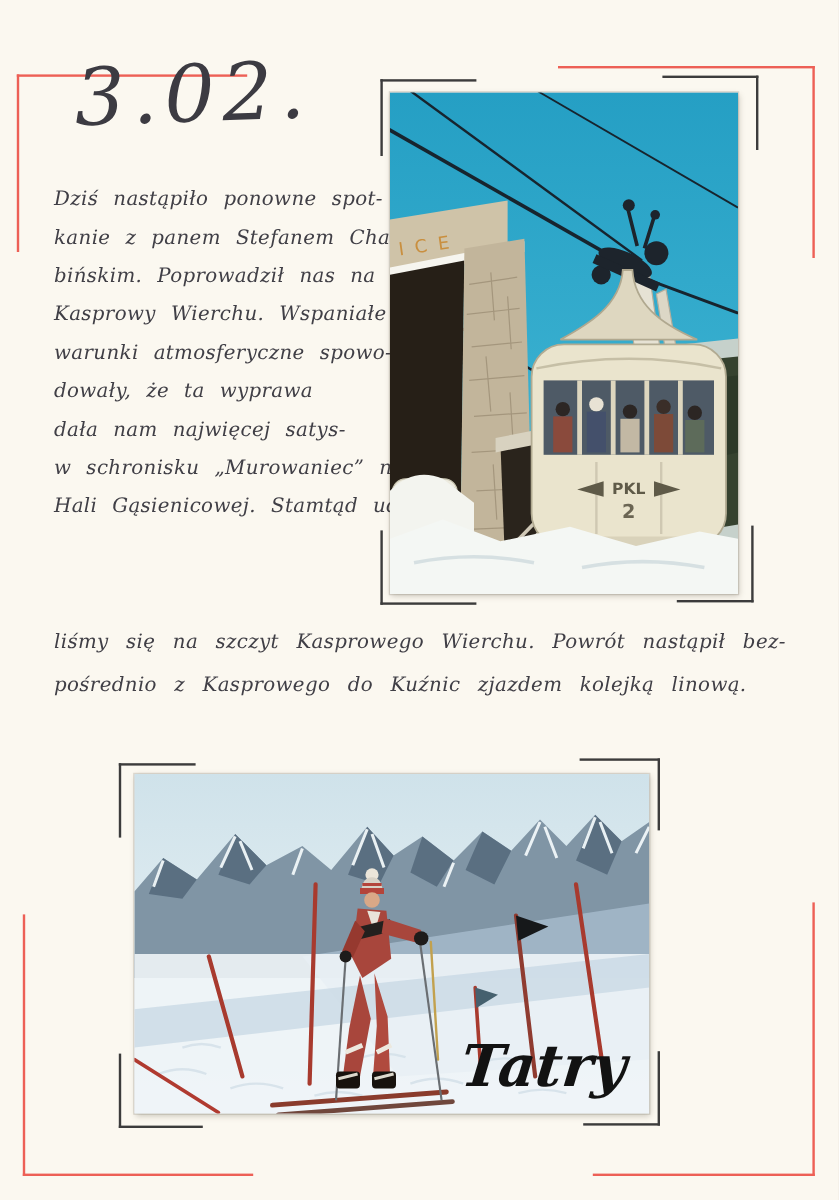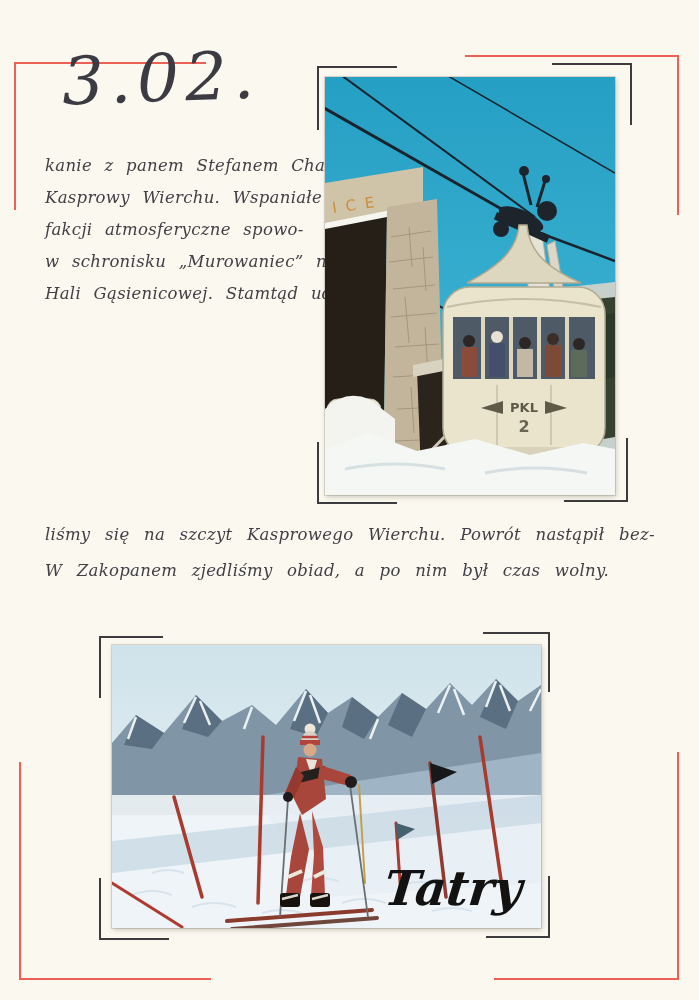"Dziś nastąpiło ponowne spot-" div.jline { html: none -> <div>Dziś nastąpiło ponowne spot-</div> }
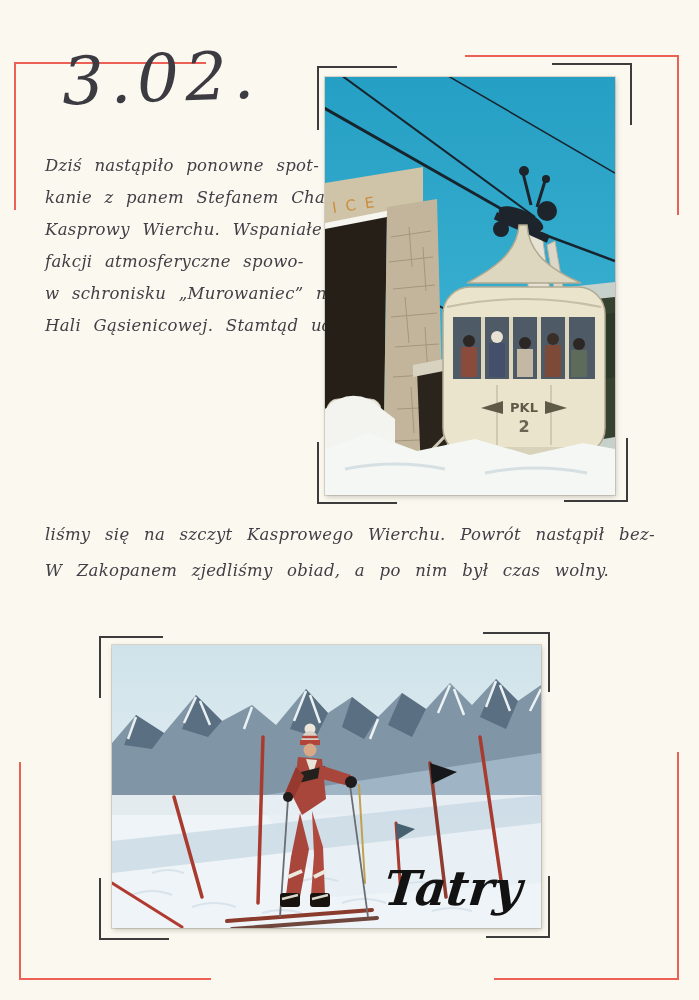"bińskim. Poprowadził nas na" div.jline { html: none -> <div>bińskim. Poprowadził nas na</div> }
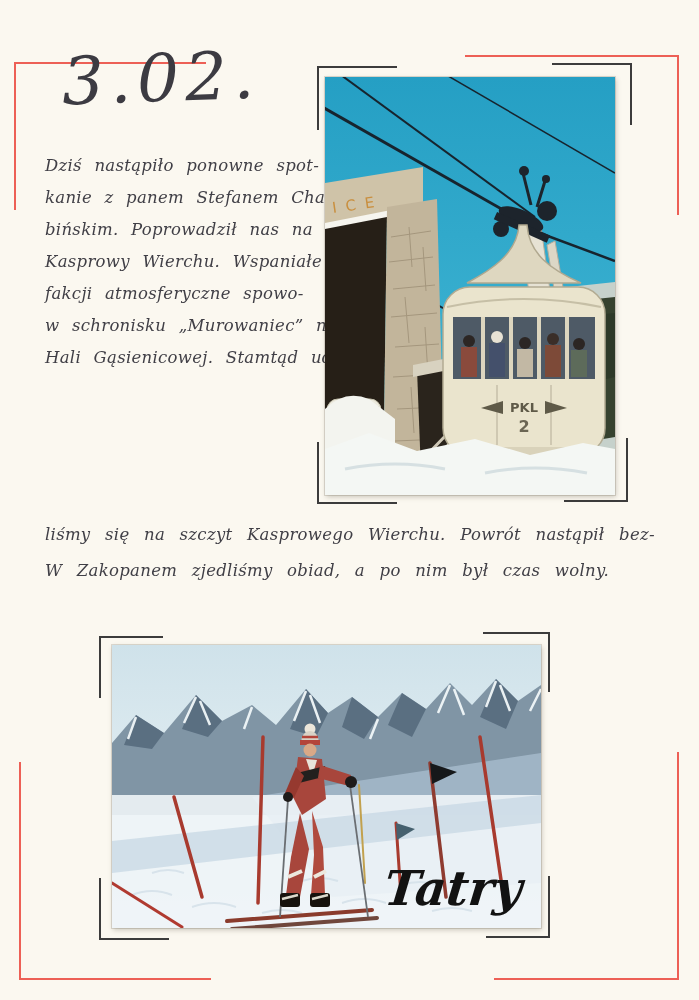"fakcji atmosferyczne spowo-" div.jline { text: fakcji -> warunki }
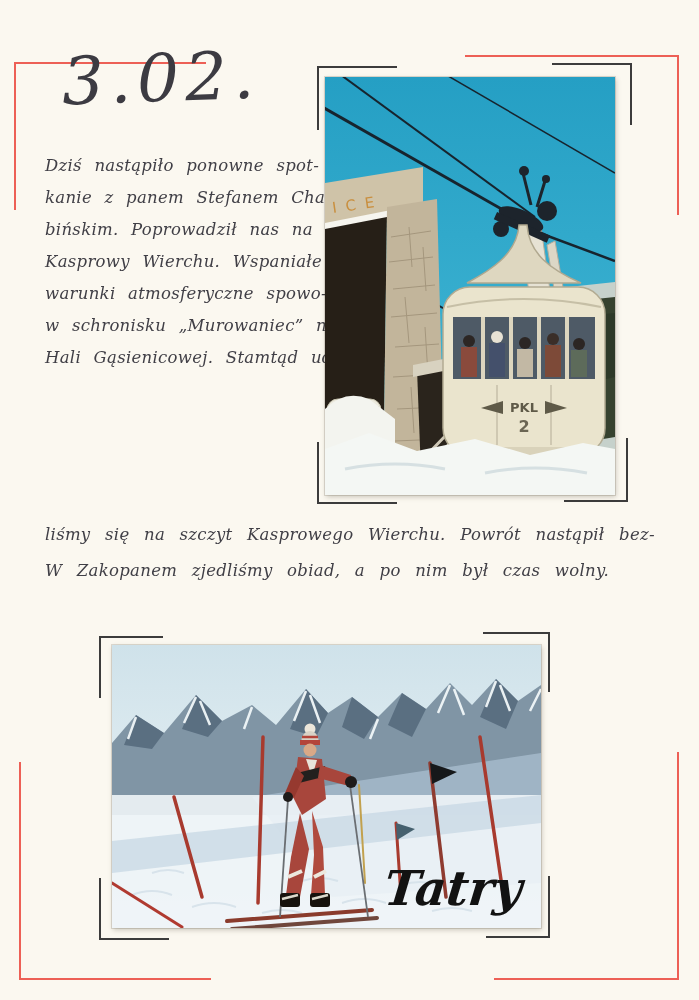"dowały, że ta wyprawa" div.jline { html: none -> <div>dowały, że ta wyprawa</div> }
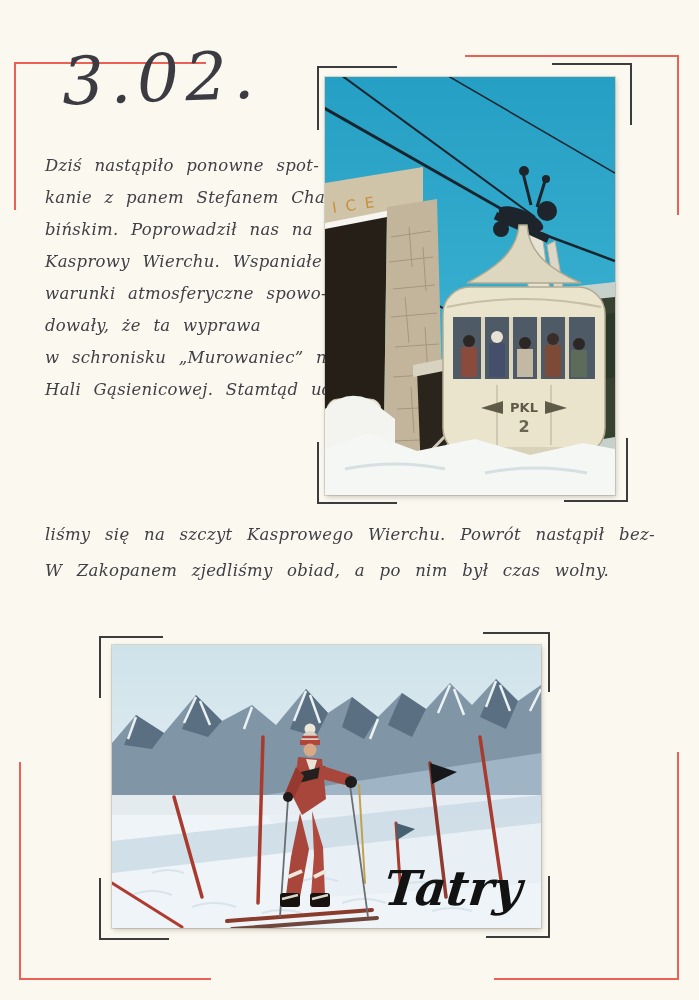"dała nam najwięcej satys-" div.jline { html: none -> <div>dała nam najwięcej satys-</div> }
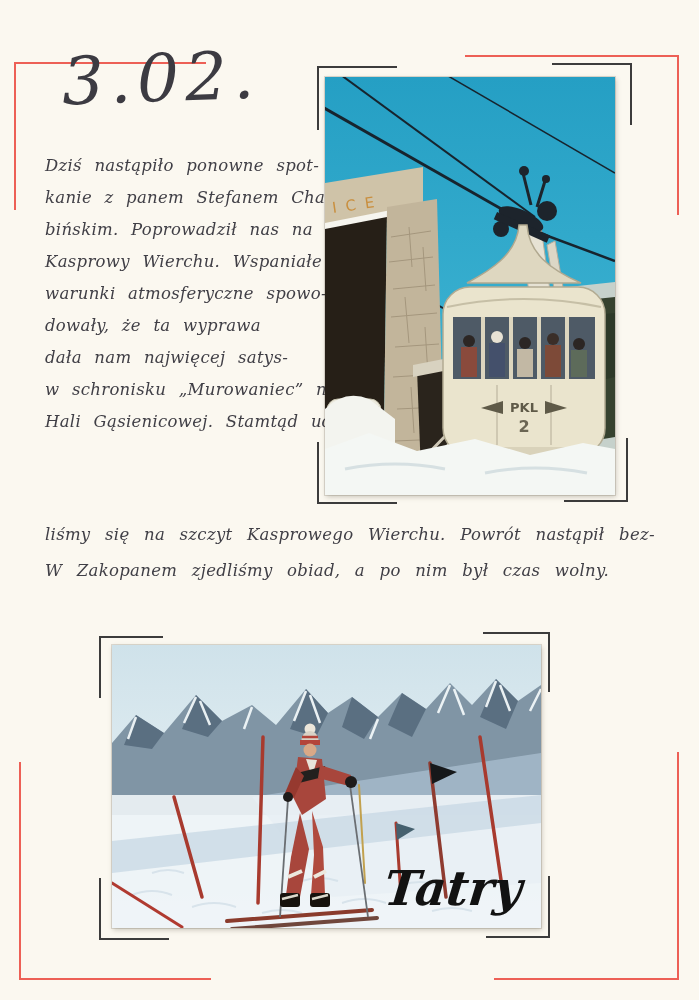"pośrednio z Kasprowego do Kuźnic" div.jline { html: none -> <div>pośrednio z Kasprowego do Kuźnic zjazdem kolejką linową.</div> }
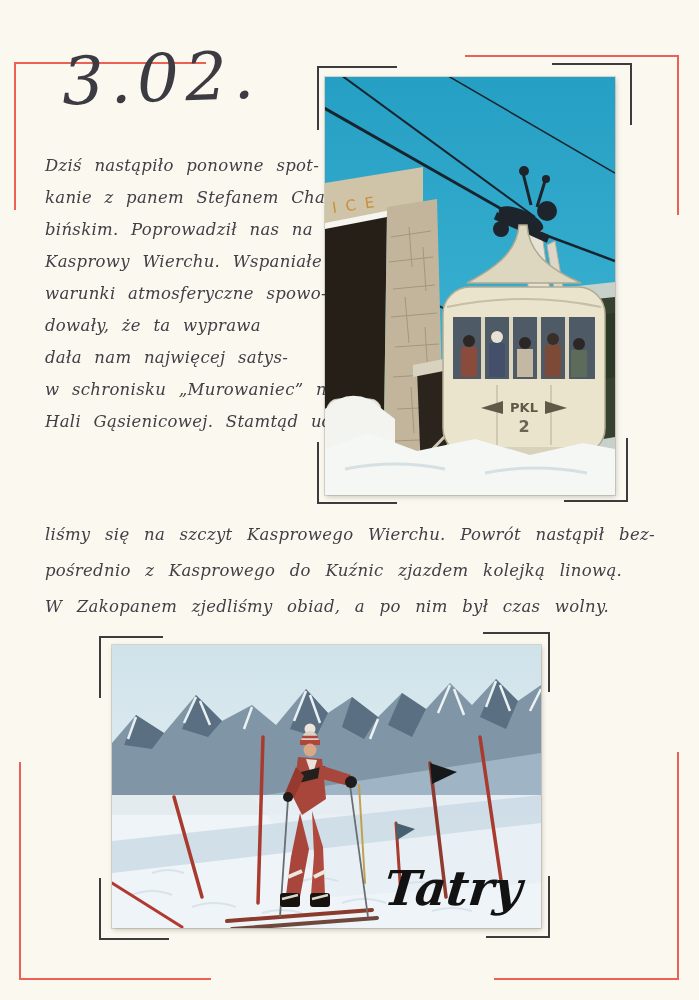"W Zakopanem zjedliśmy obiad, a" div.jline { html: <div>W Zakopanem zjedliśmy obiad, a po nim był czas wolny.</div> -> none }
